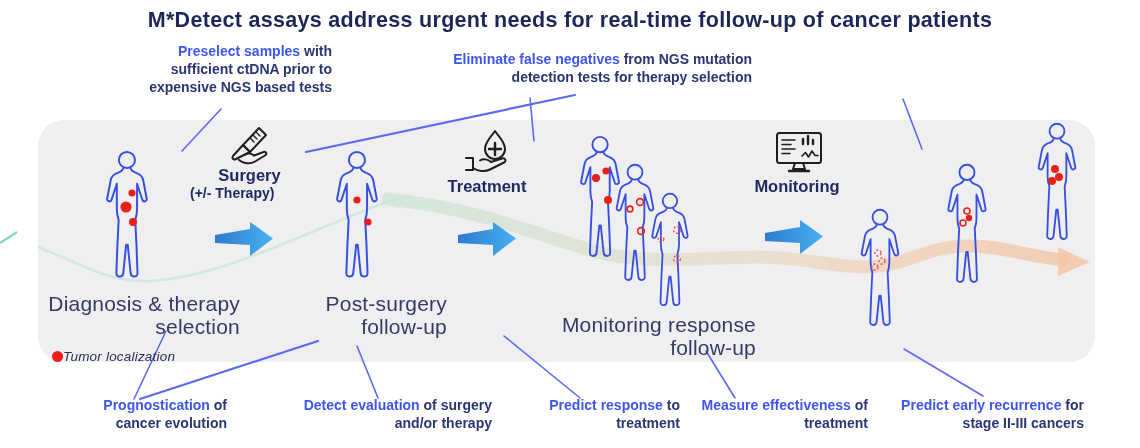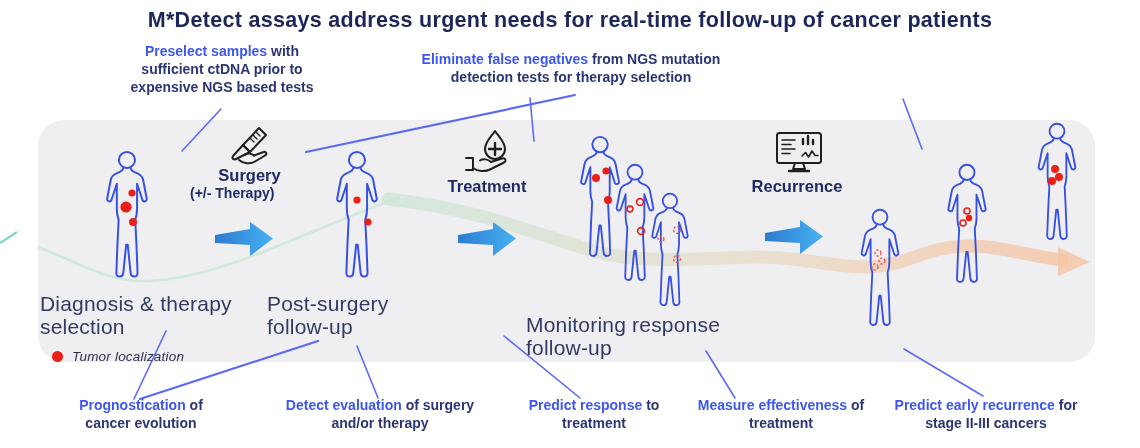"Preselect samples with sufficient ctDNA" .ann { text-align: center -> right }
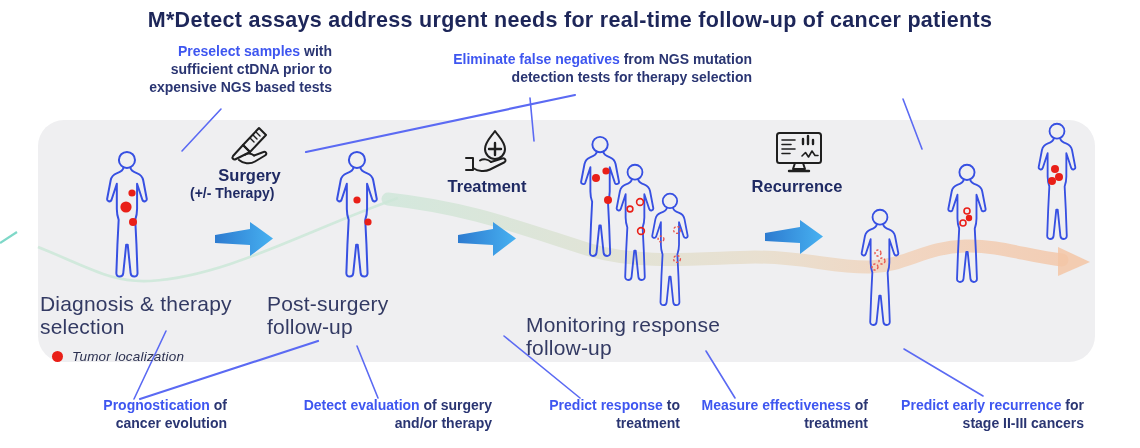"Recurrence" div.abs { text: Recurrence -> Monitoring }
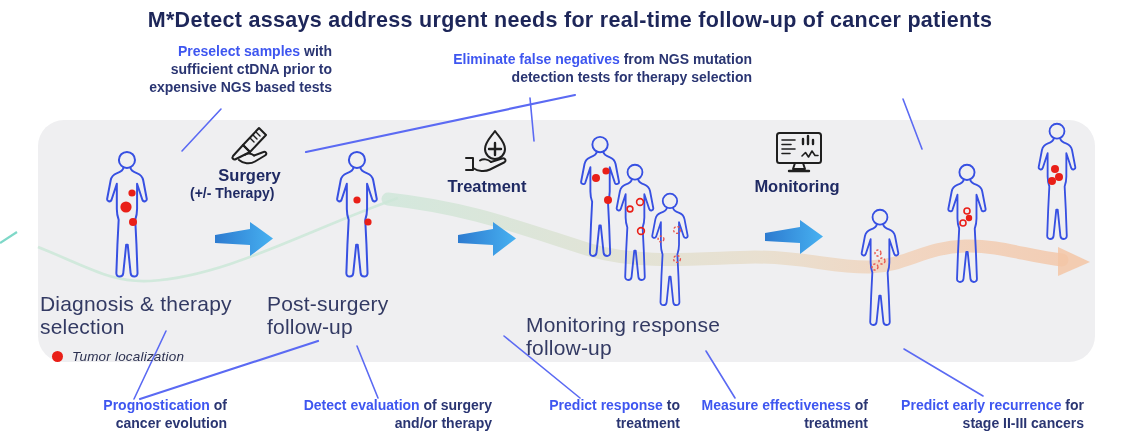"Diagnosis & therapy selection" .phase { text-align: left -> right }
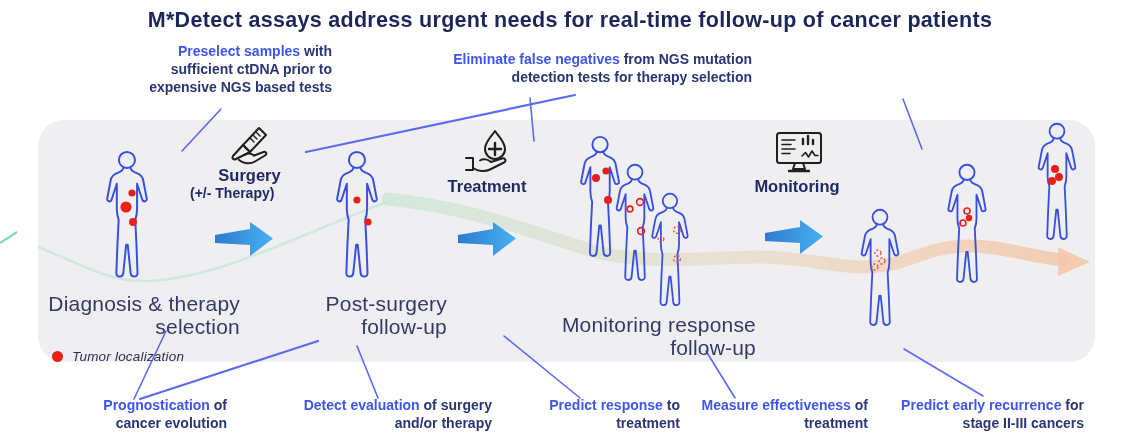"Tumor localization" .legend { gap: 9px -> 0 }
